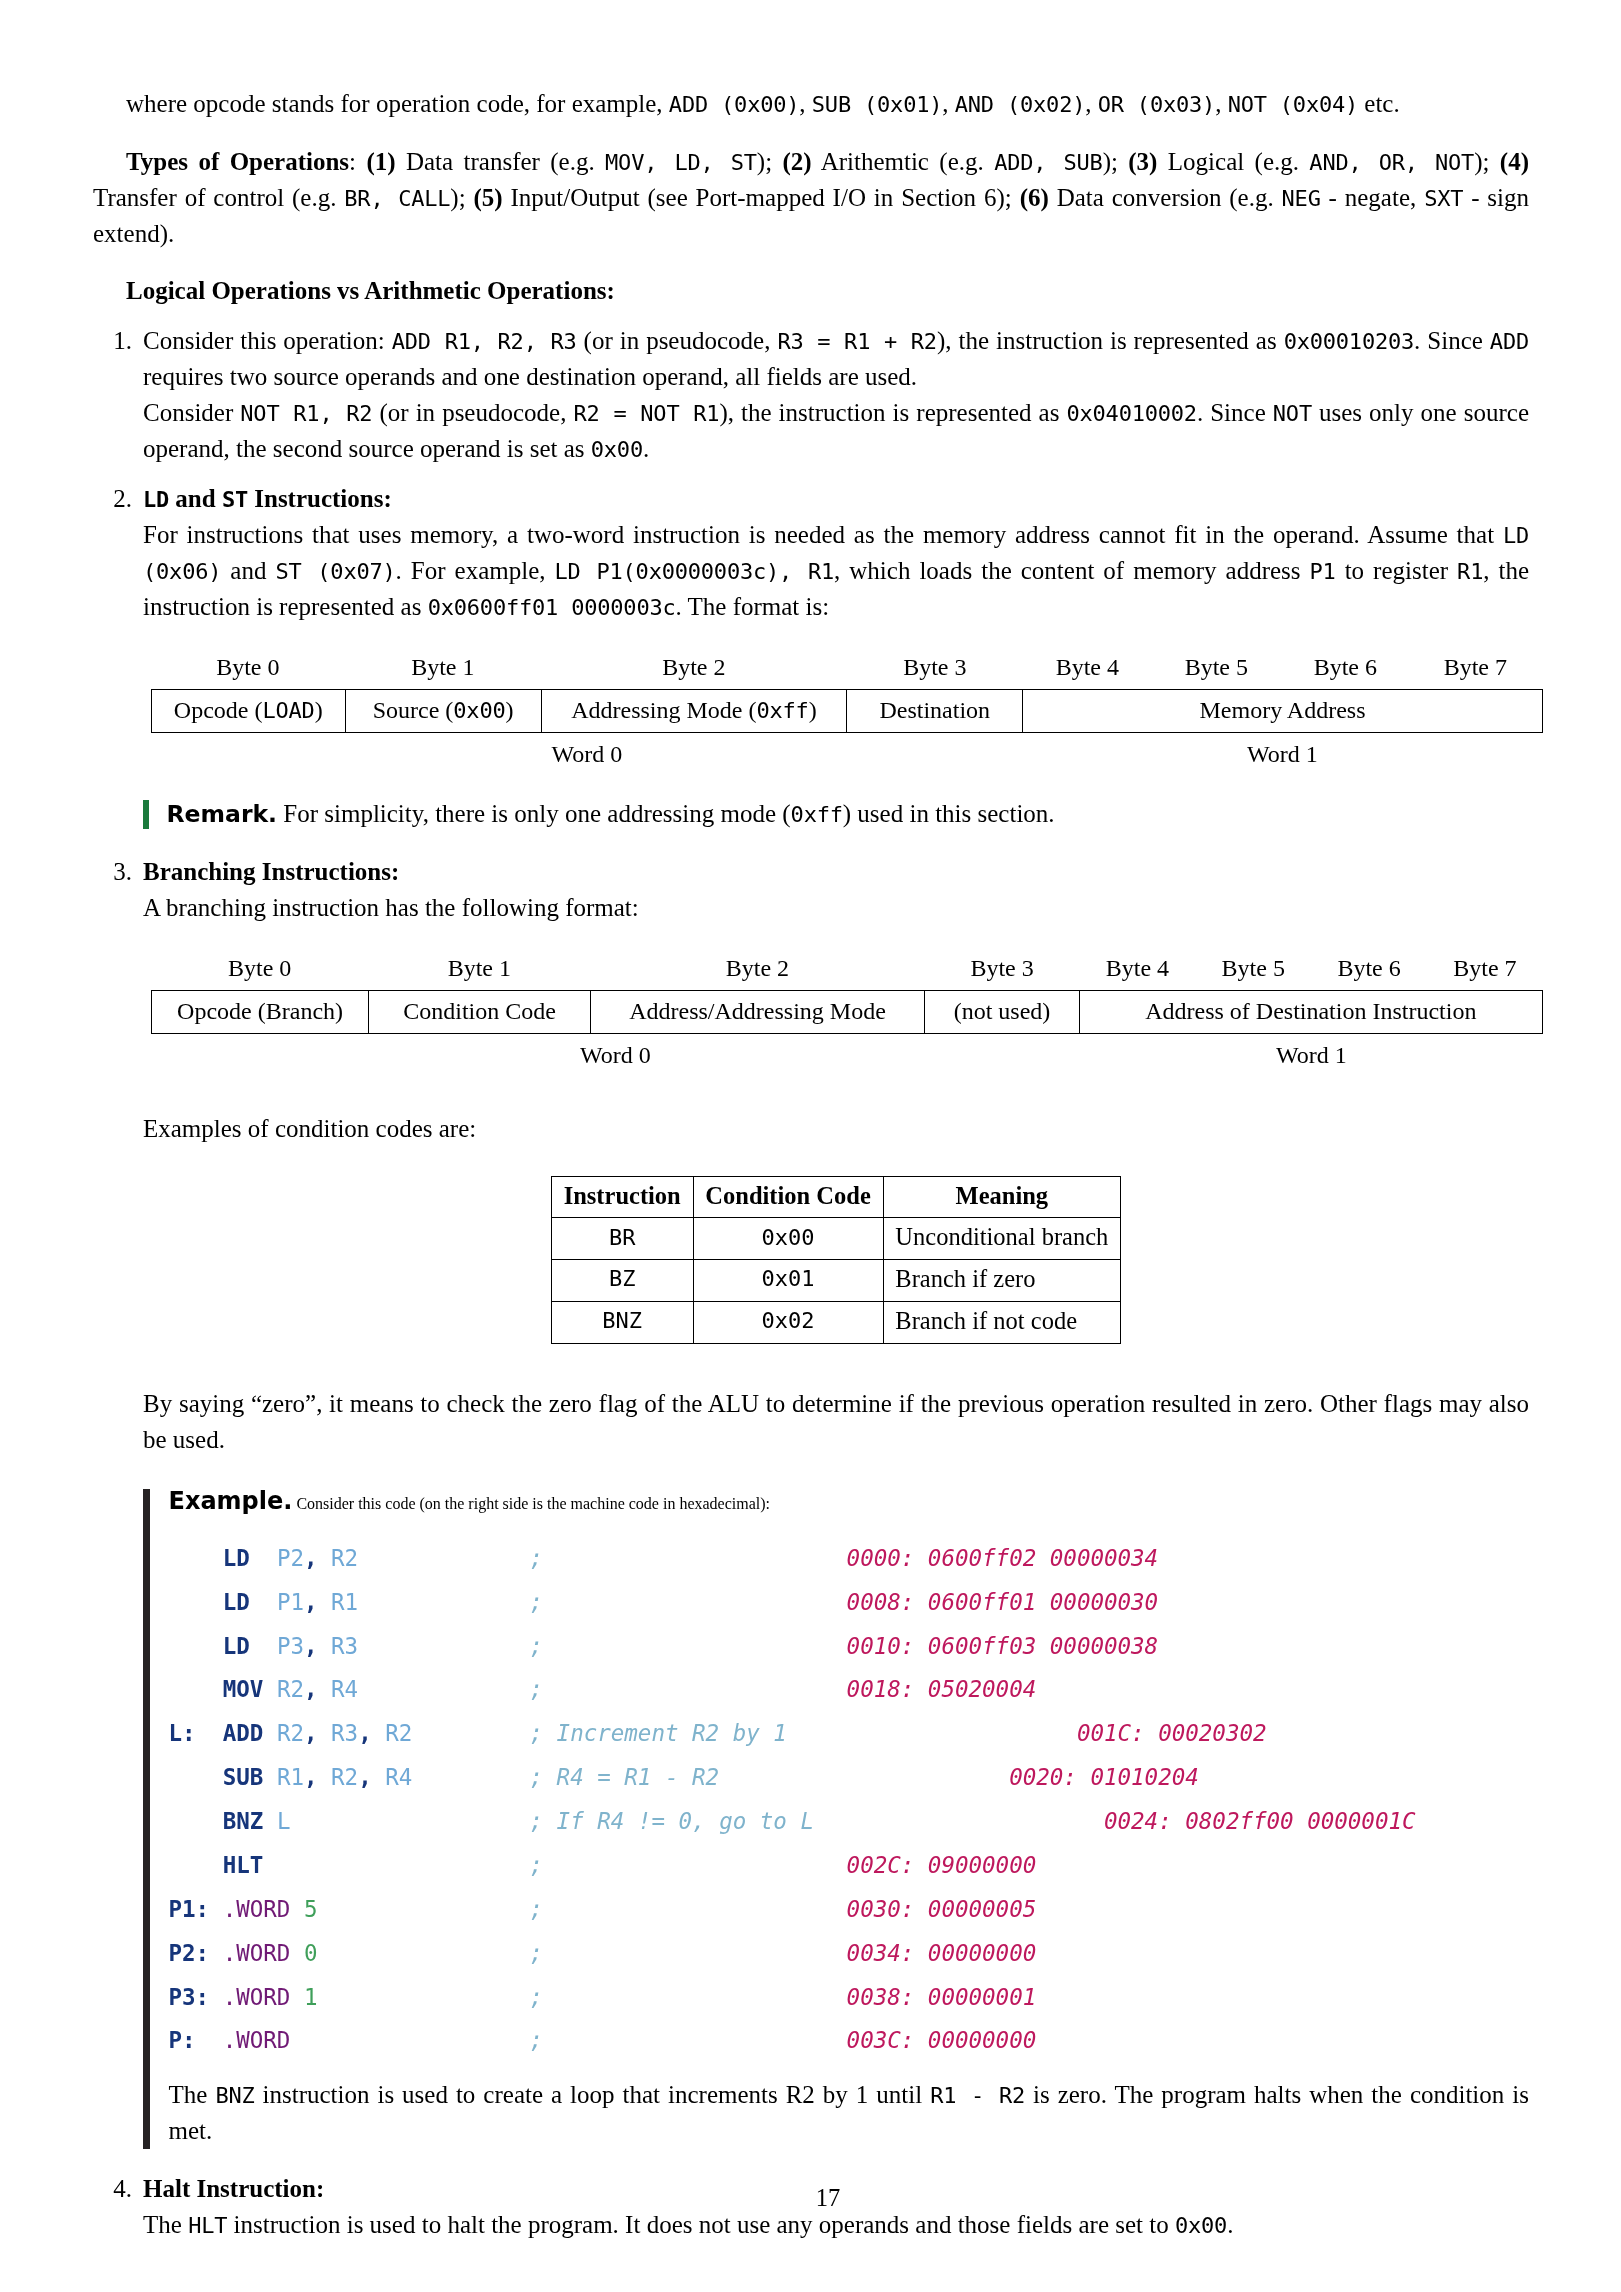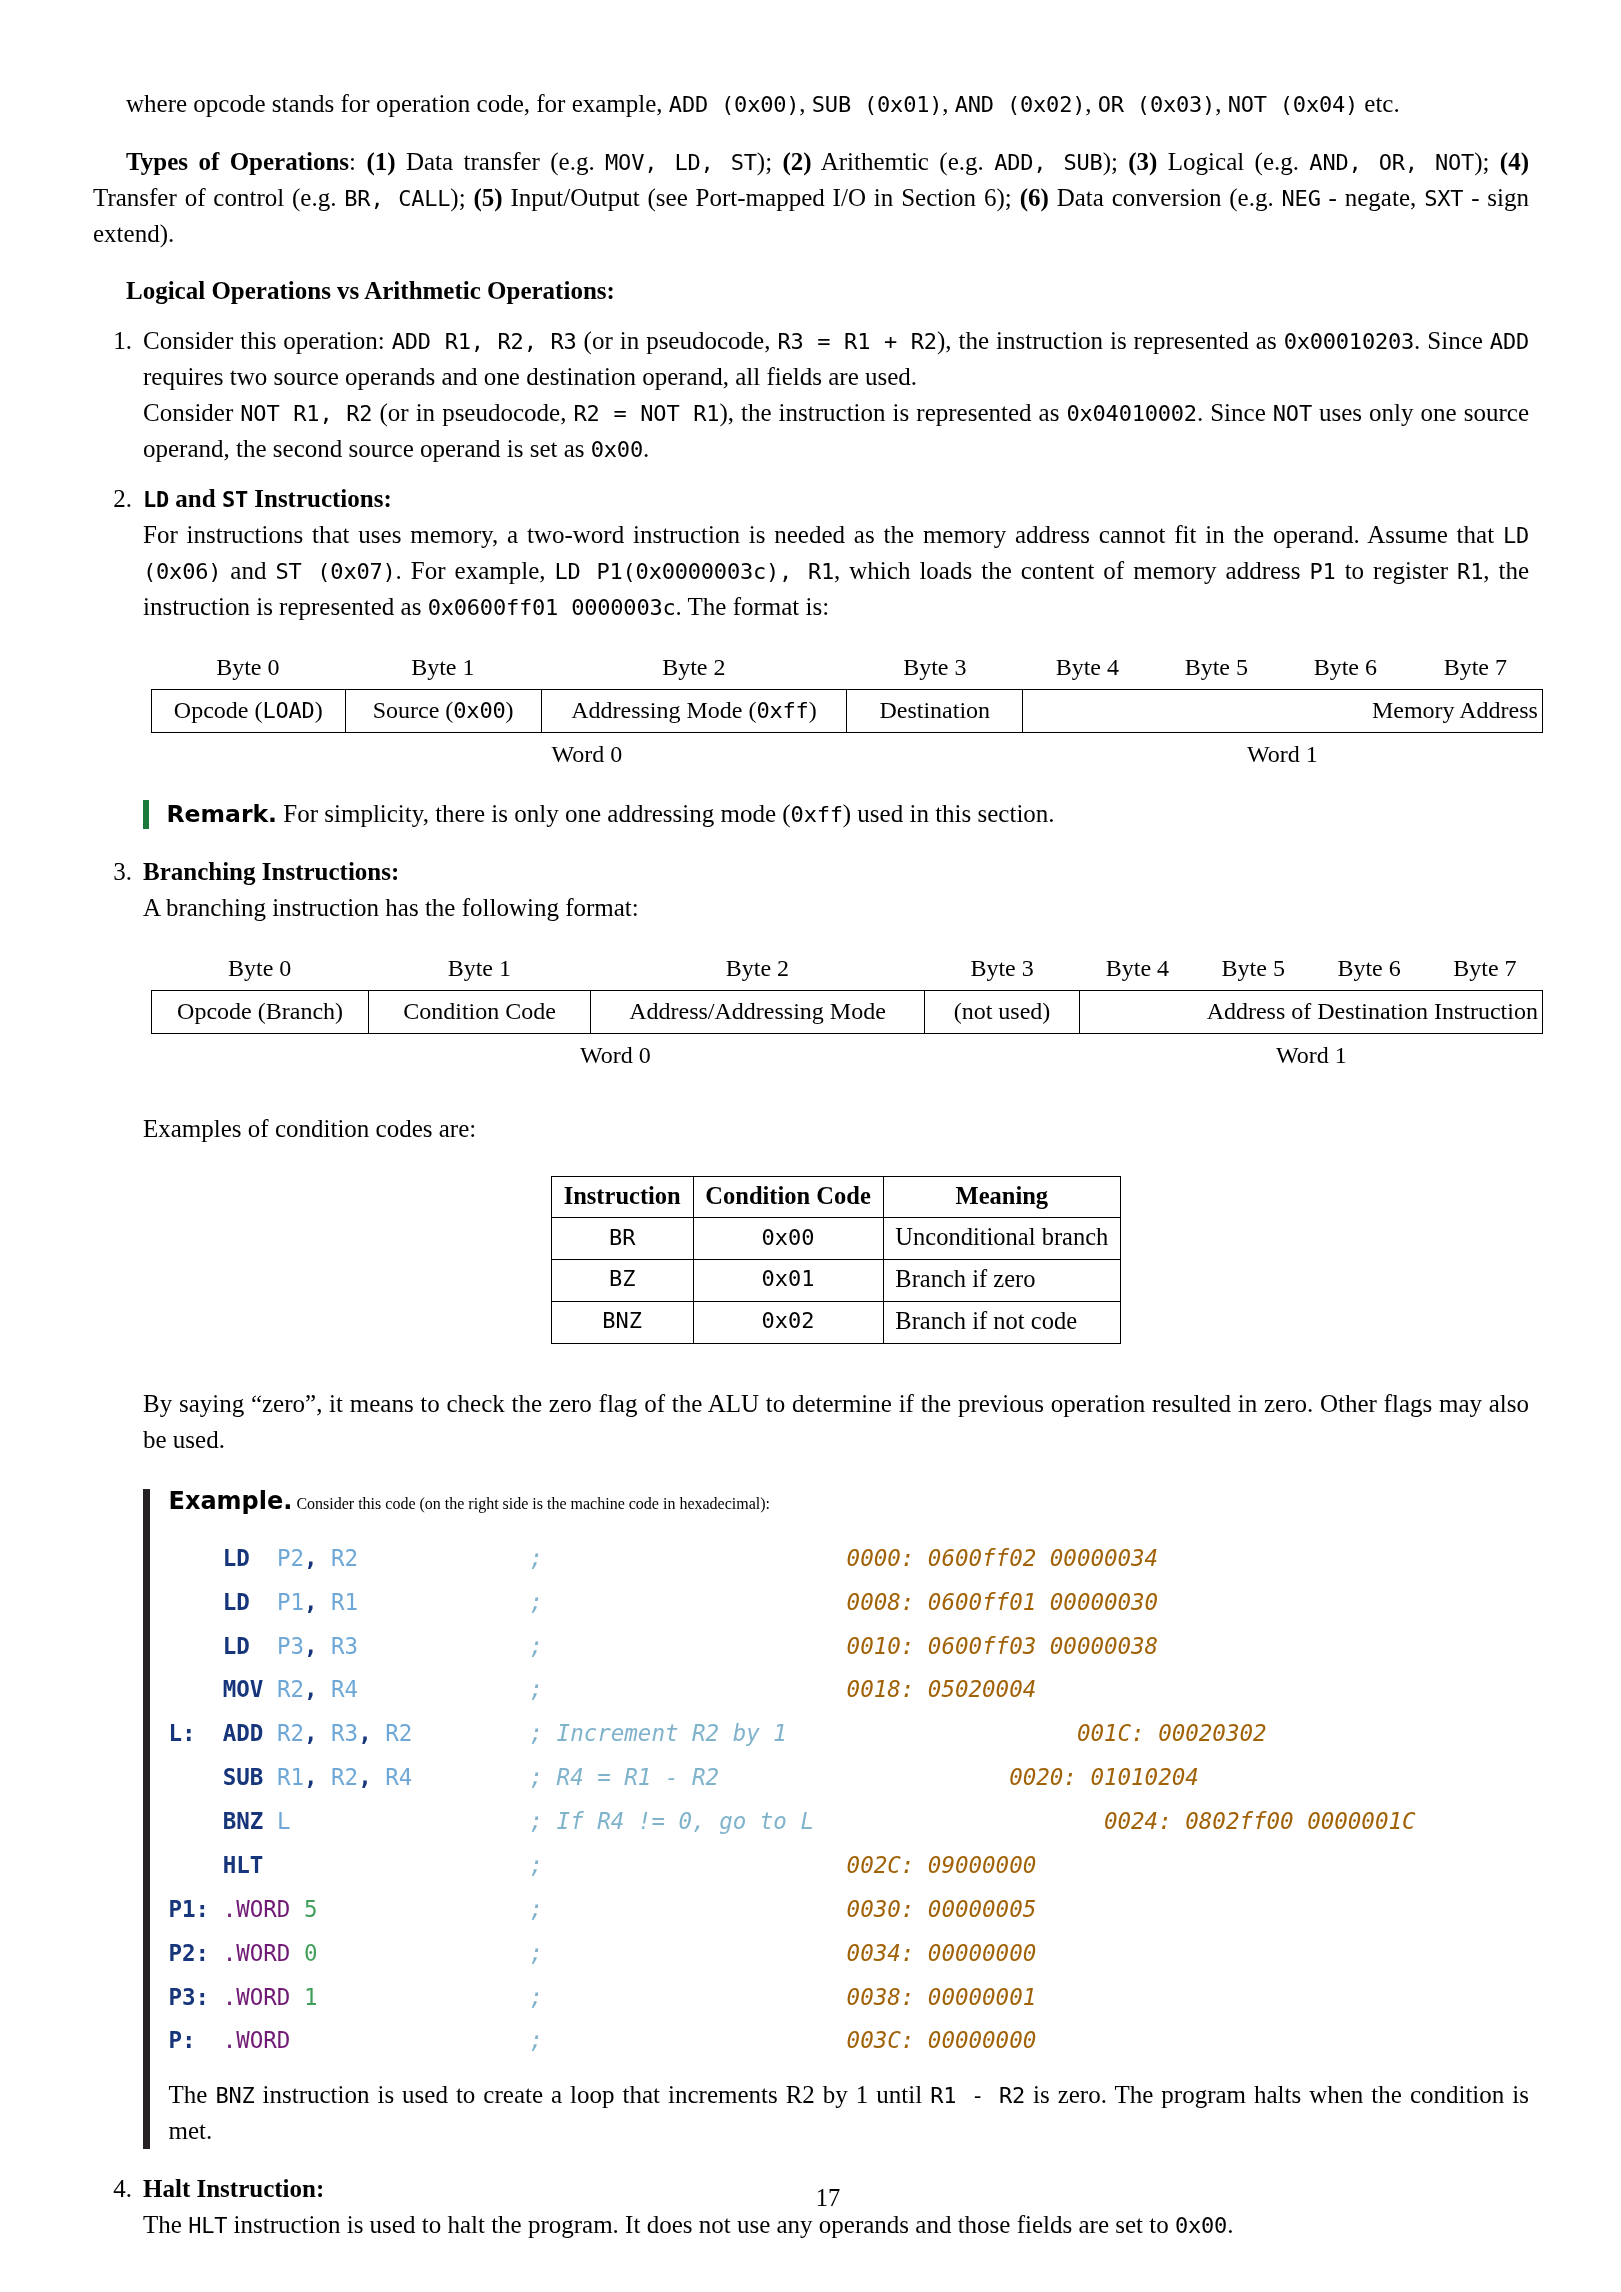"Memory Address" .boxrow .cell:last-child { text-align: right -> none }
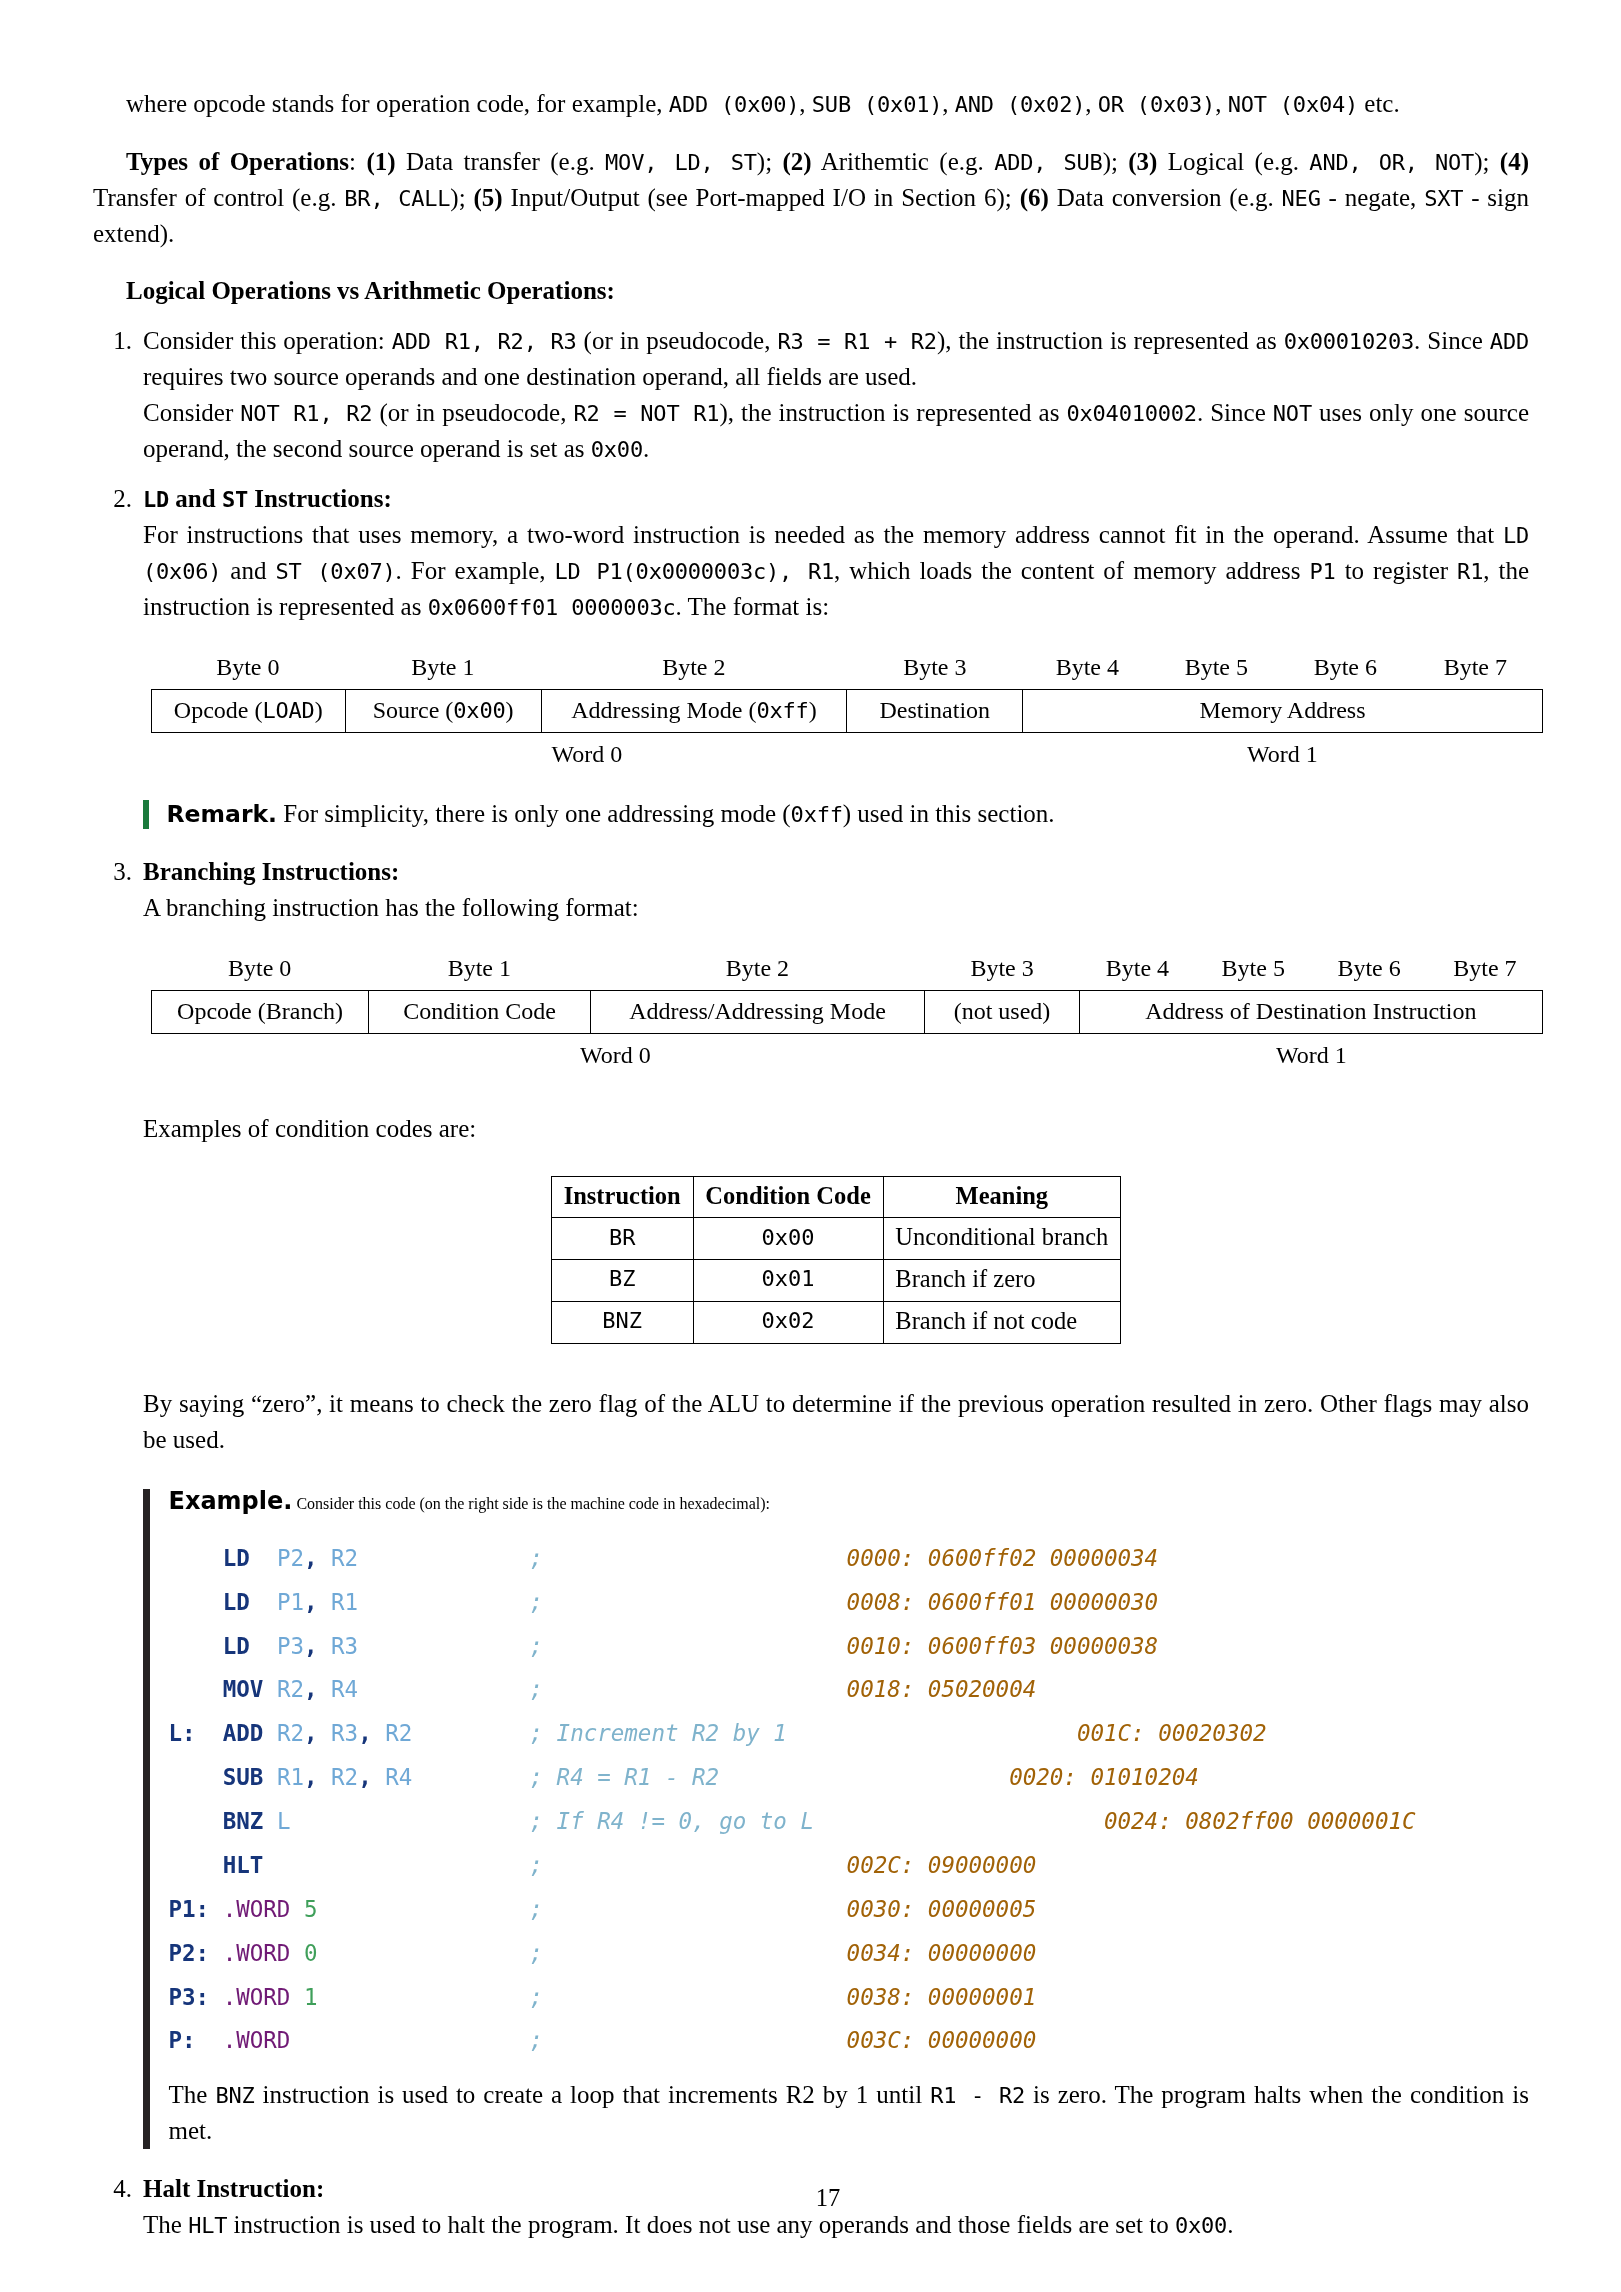"0000: 0600ff02 00000034" .code-mc { color: #a16207 -> #be185d }
